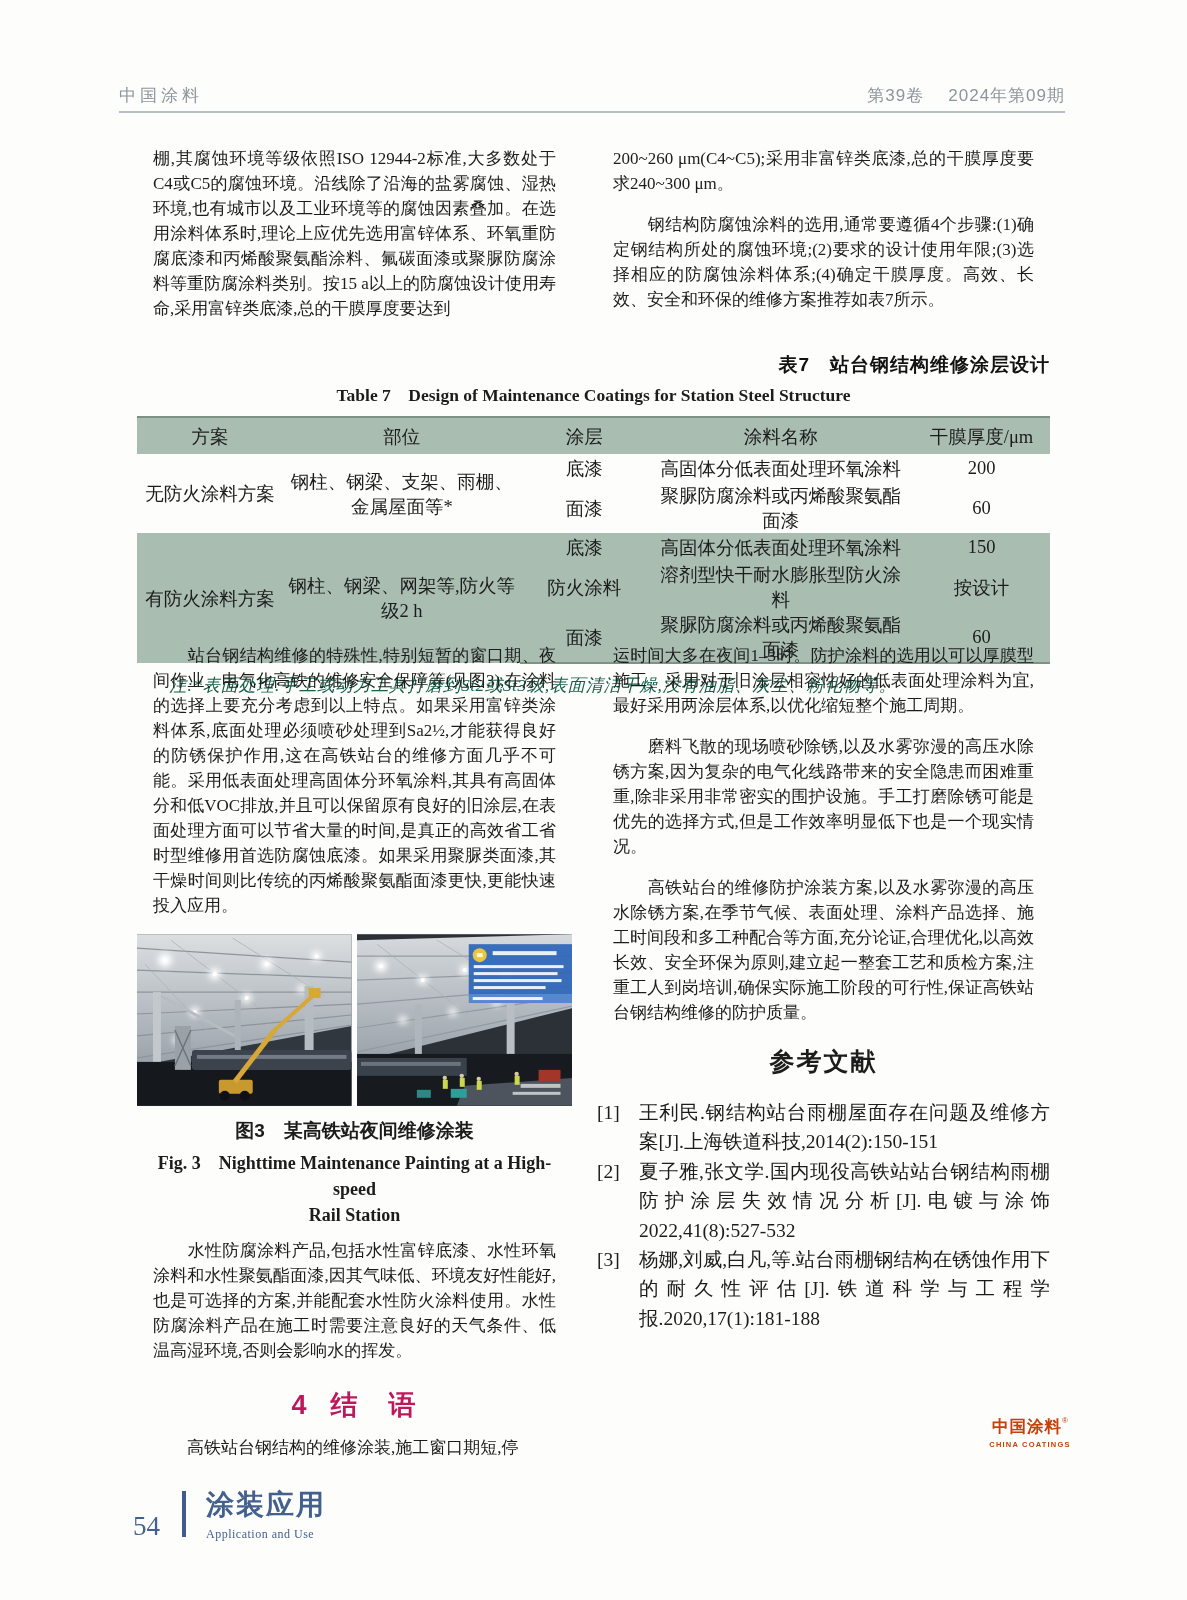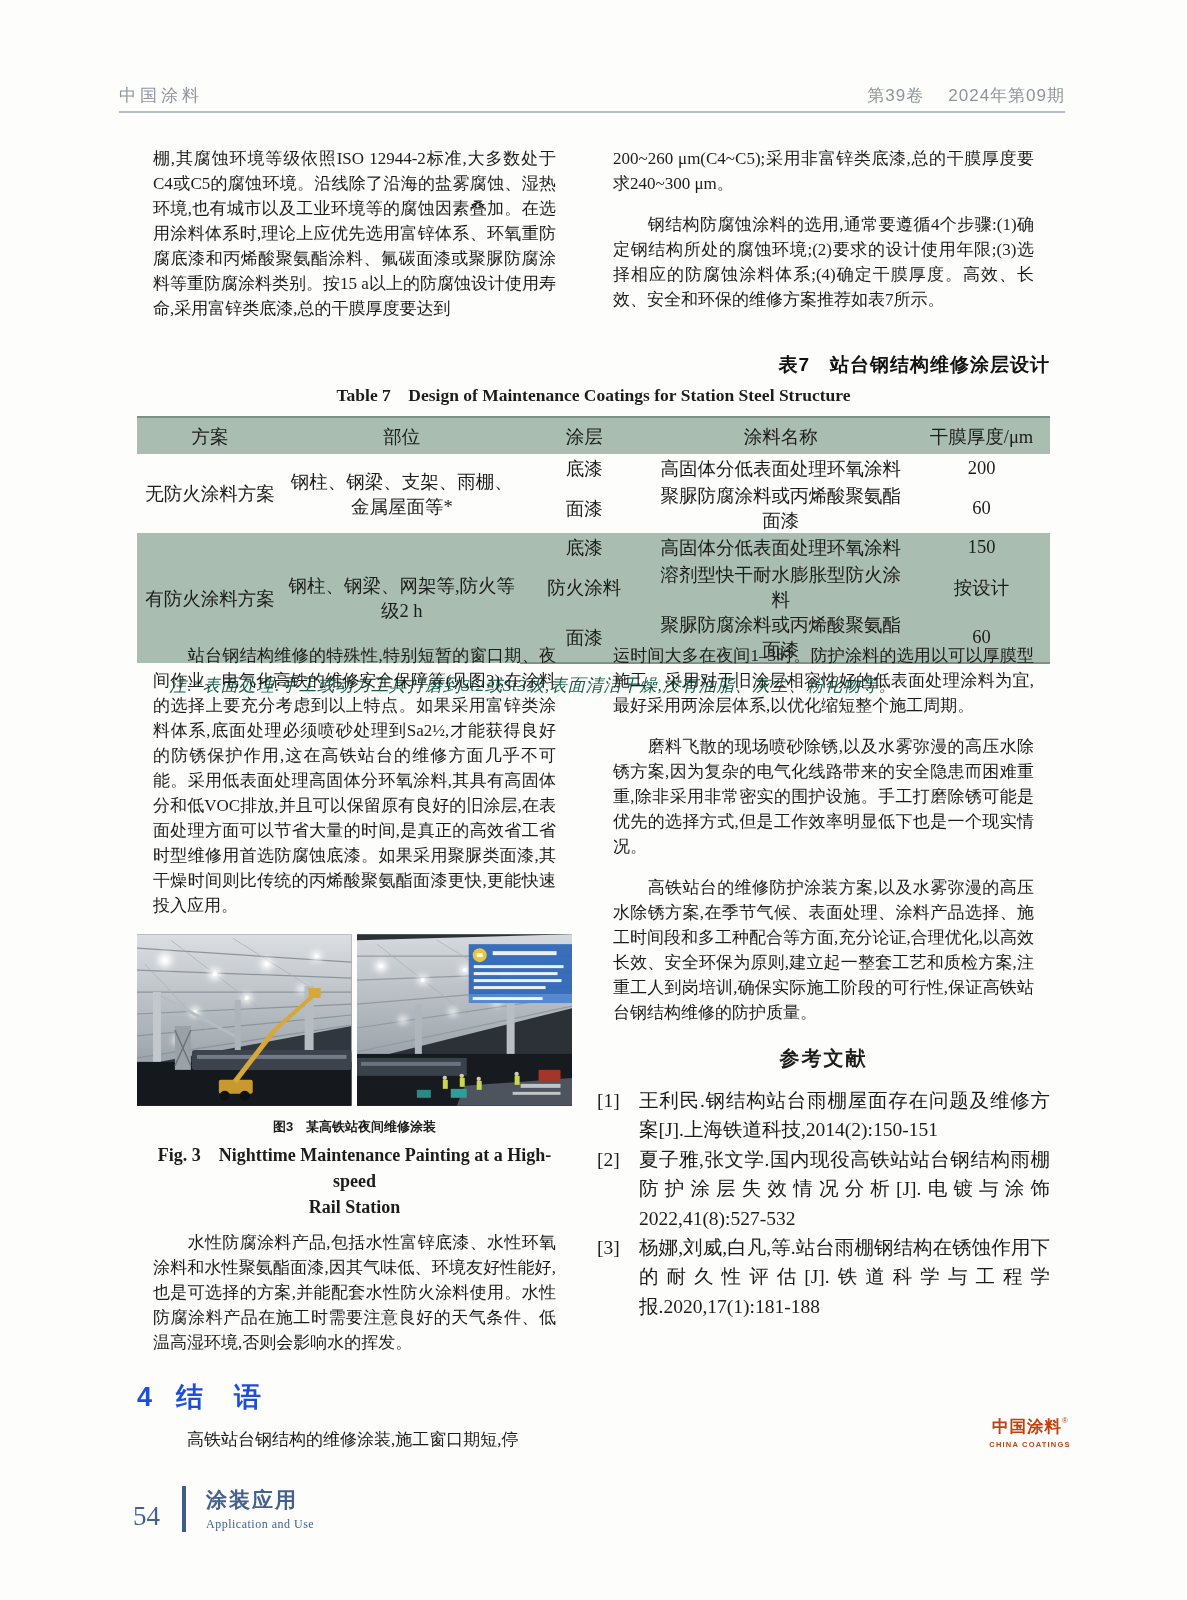"参考文献" .refs-h { font-size: 20px -> 25px; margin: 20px 0 14px 0 -> 20px 0 20px 0 }
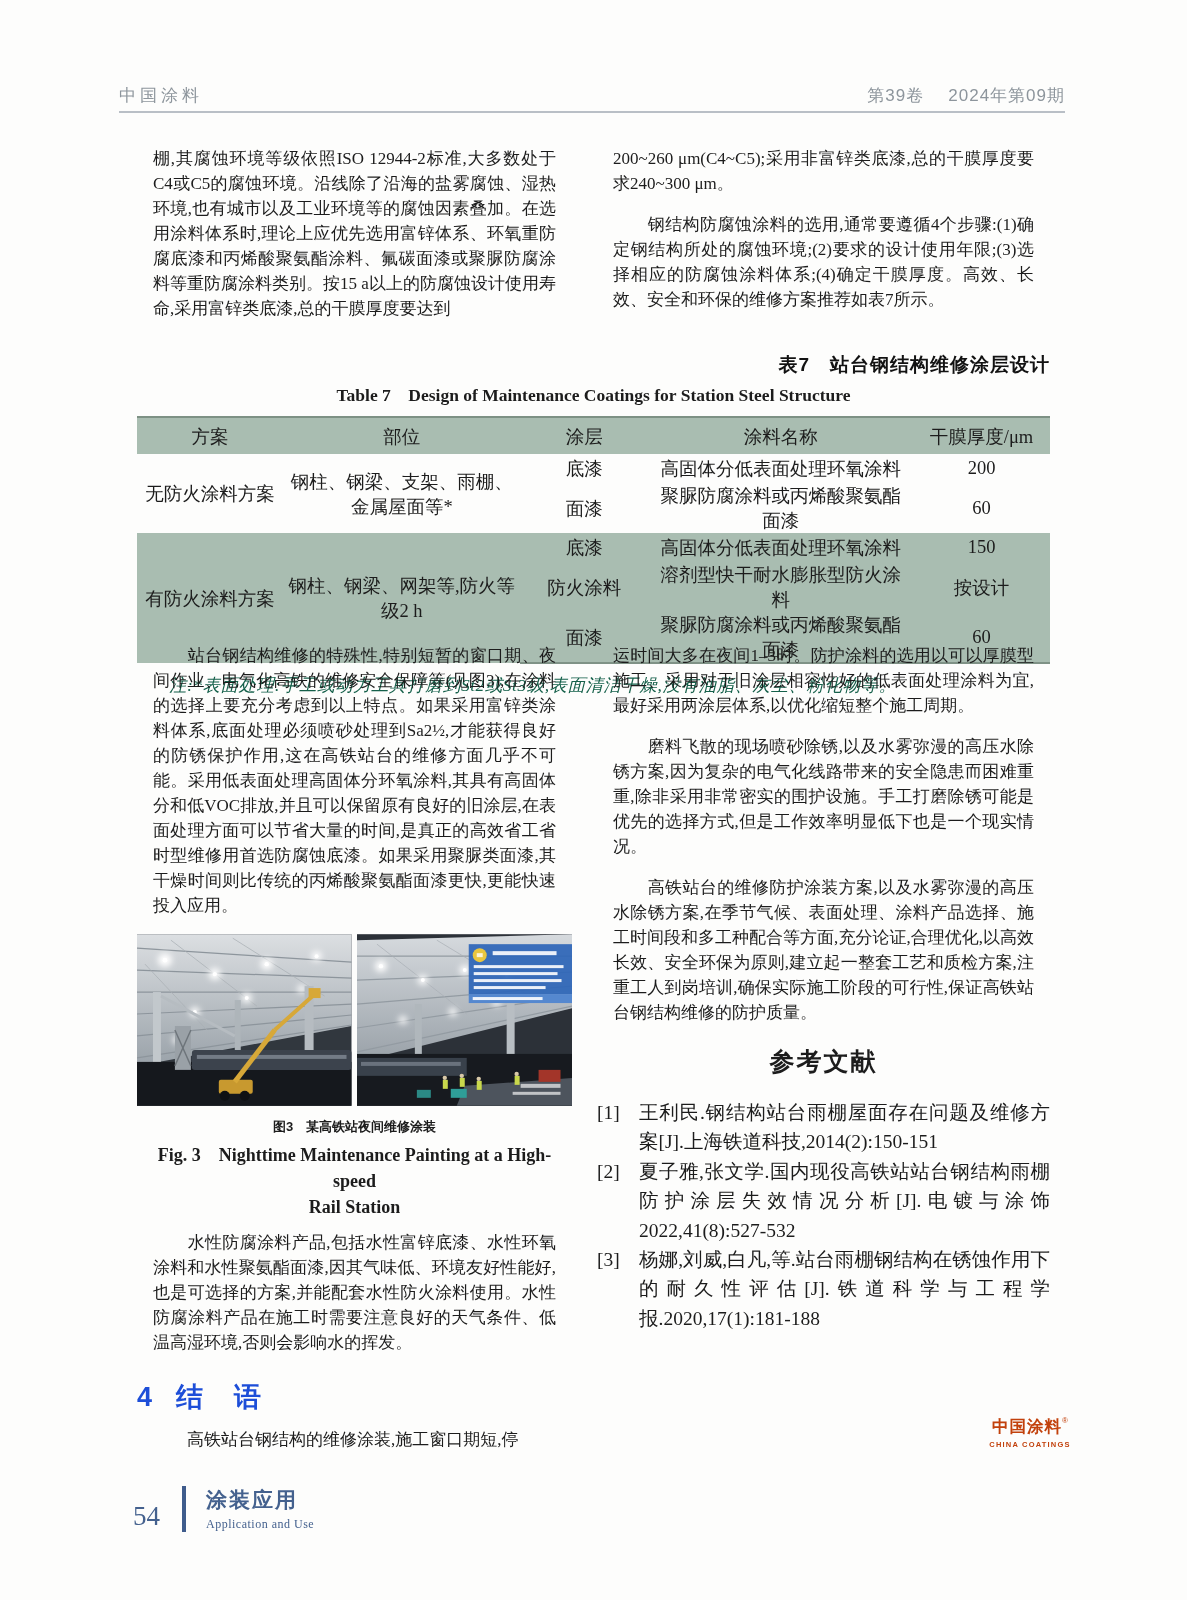"图3 某高铁站夜间维修涂装" .figcap-zh { font-size: 13px -> 19px }
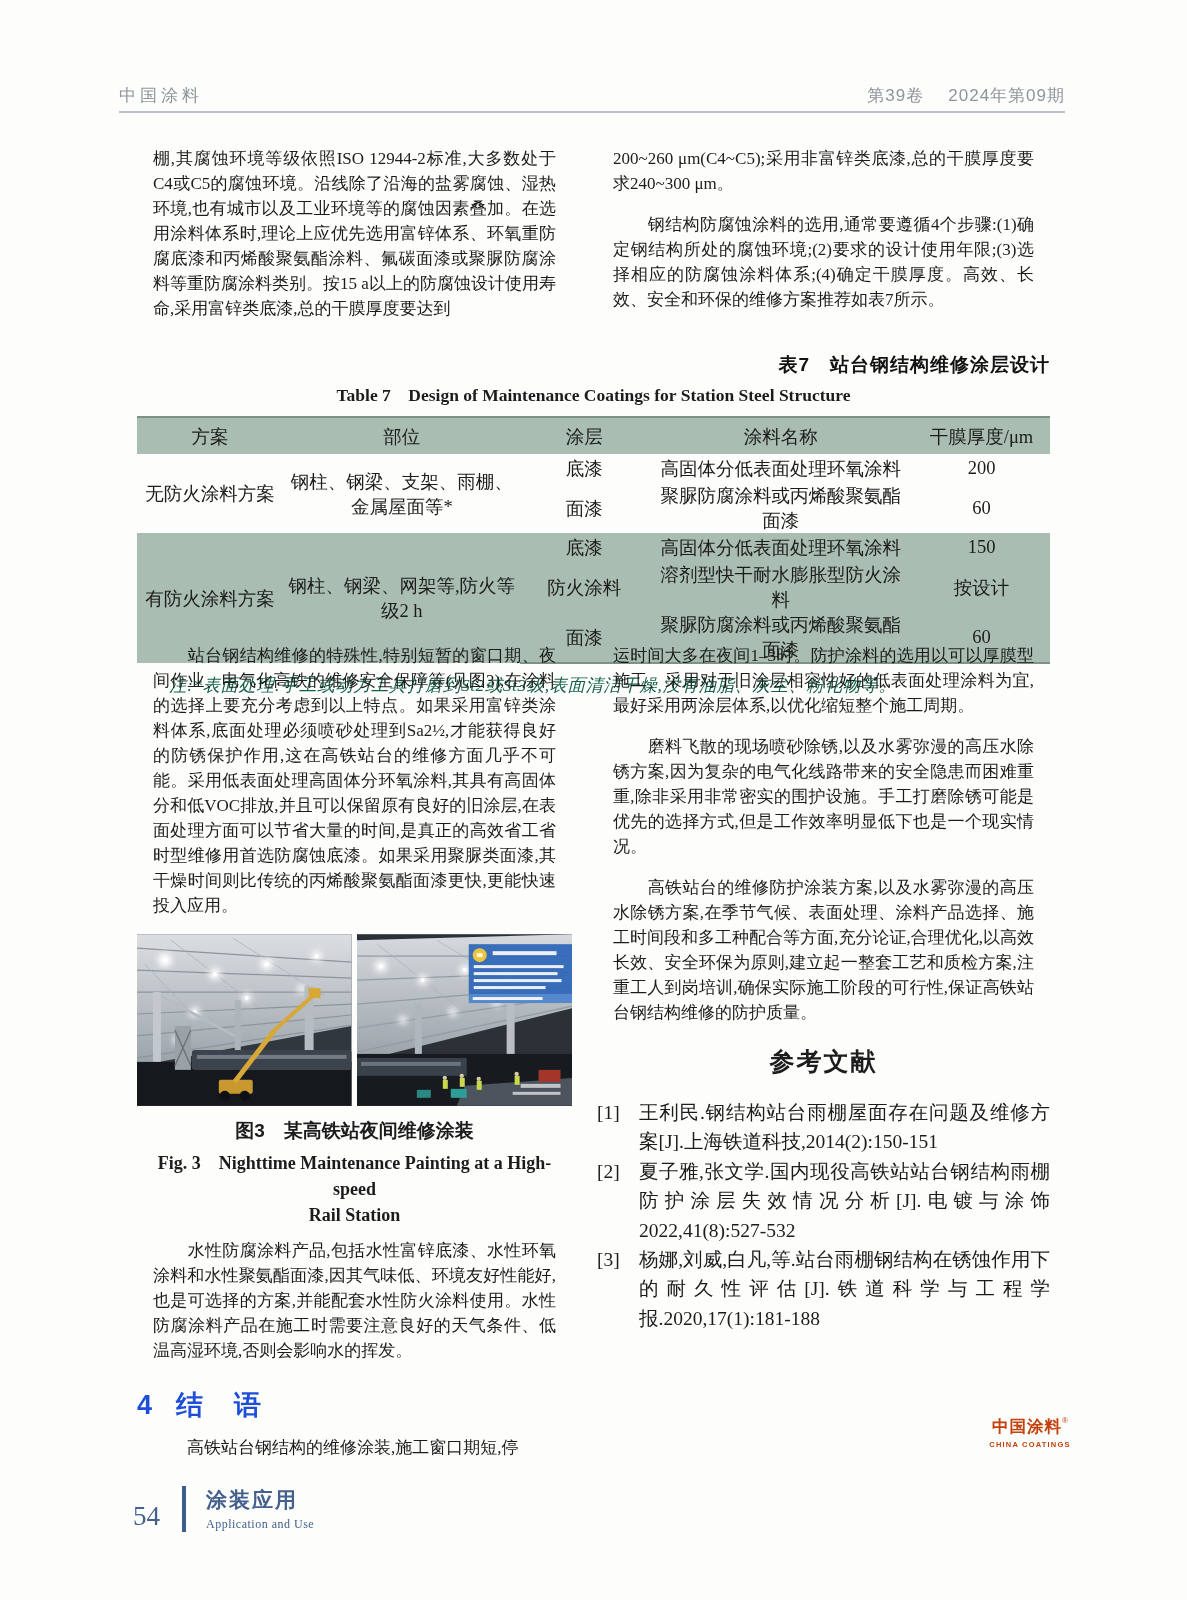"4 结 语" .sec4 { color: #1d4ed8 -> #be185d; text-align: none -> center }
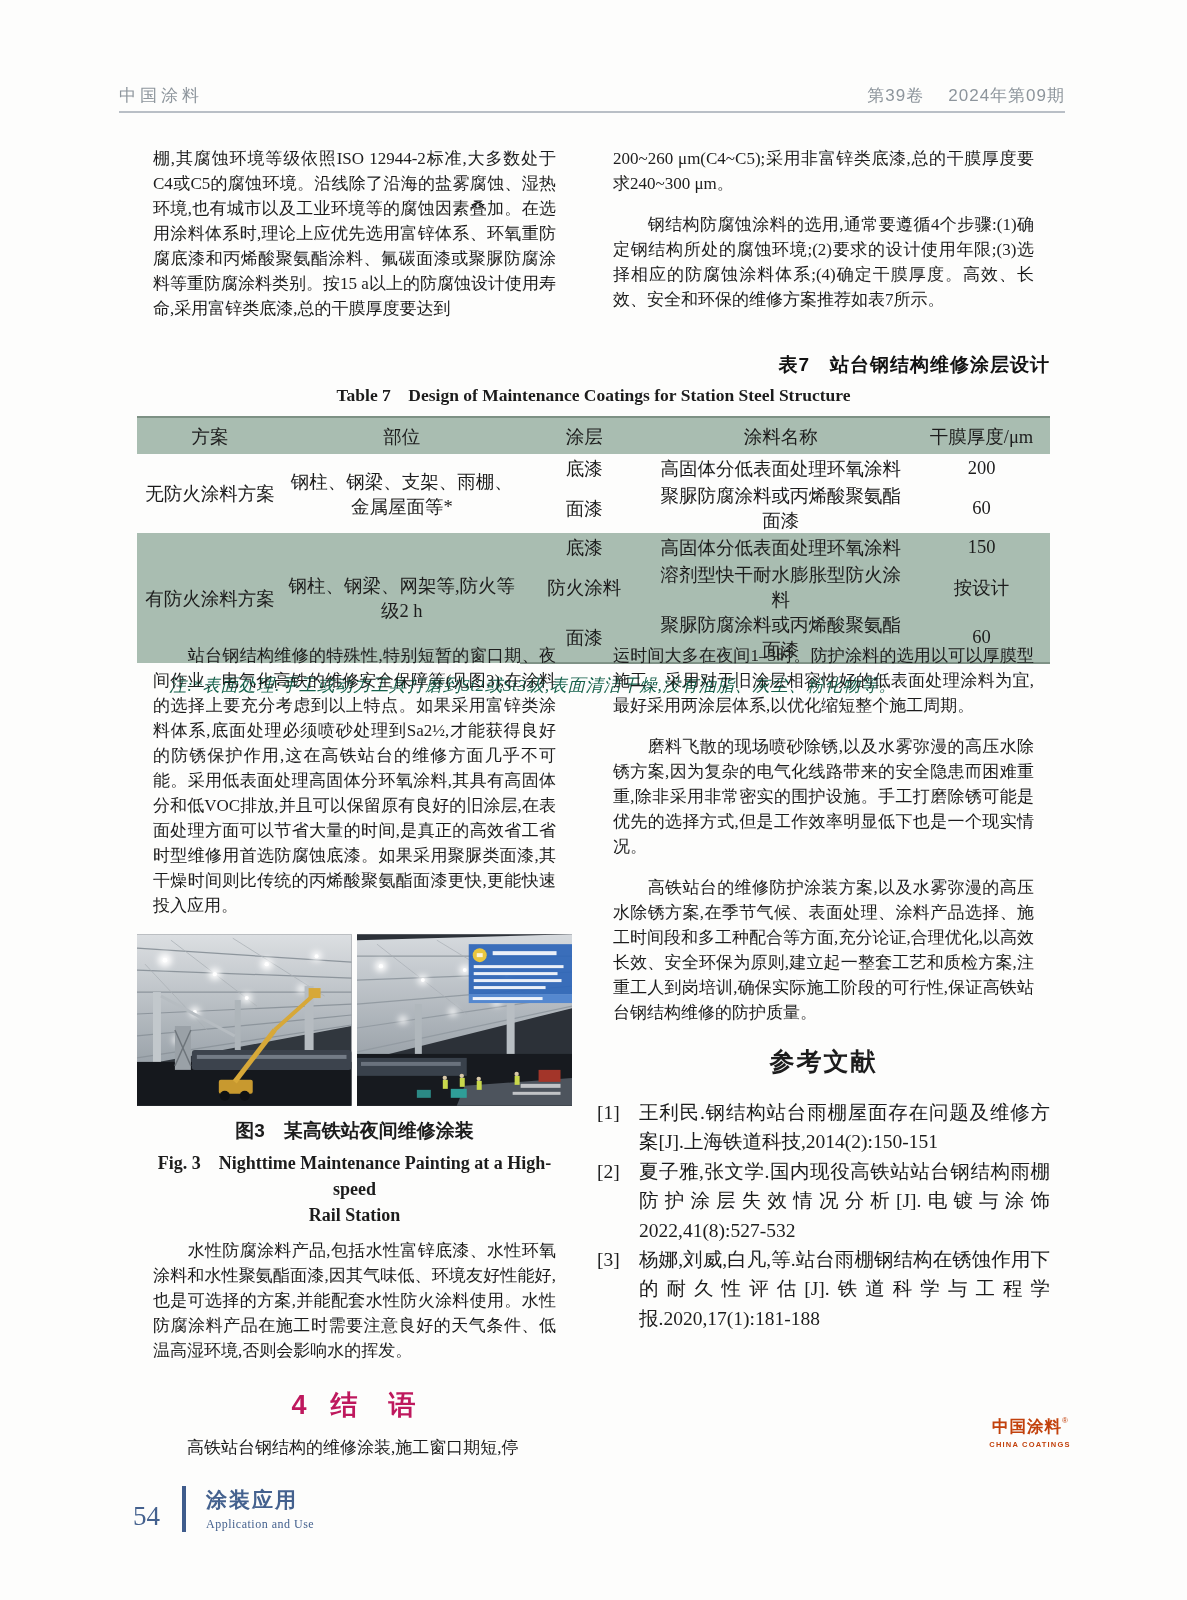"涂装应用" .footer .sec-zh { font-size: 21px -> 28px }
